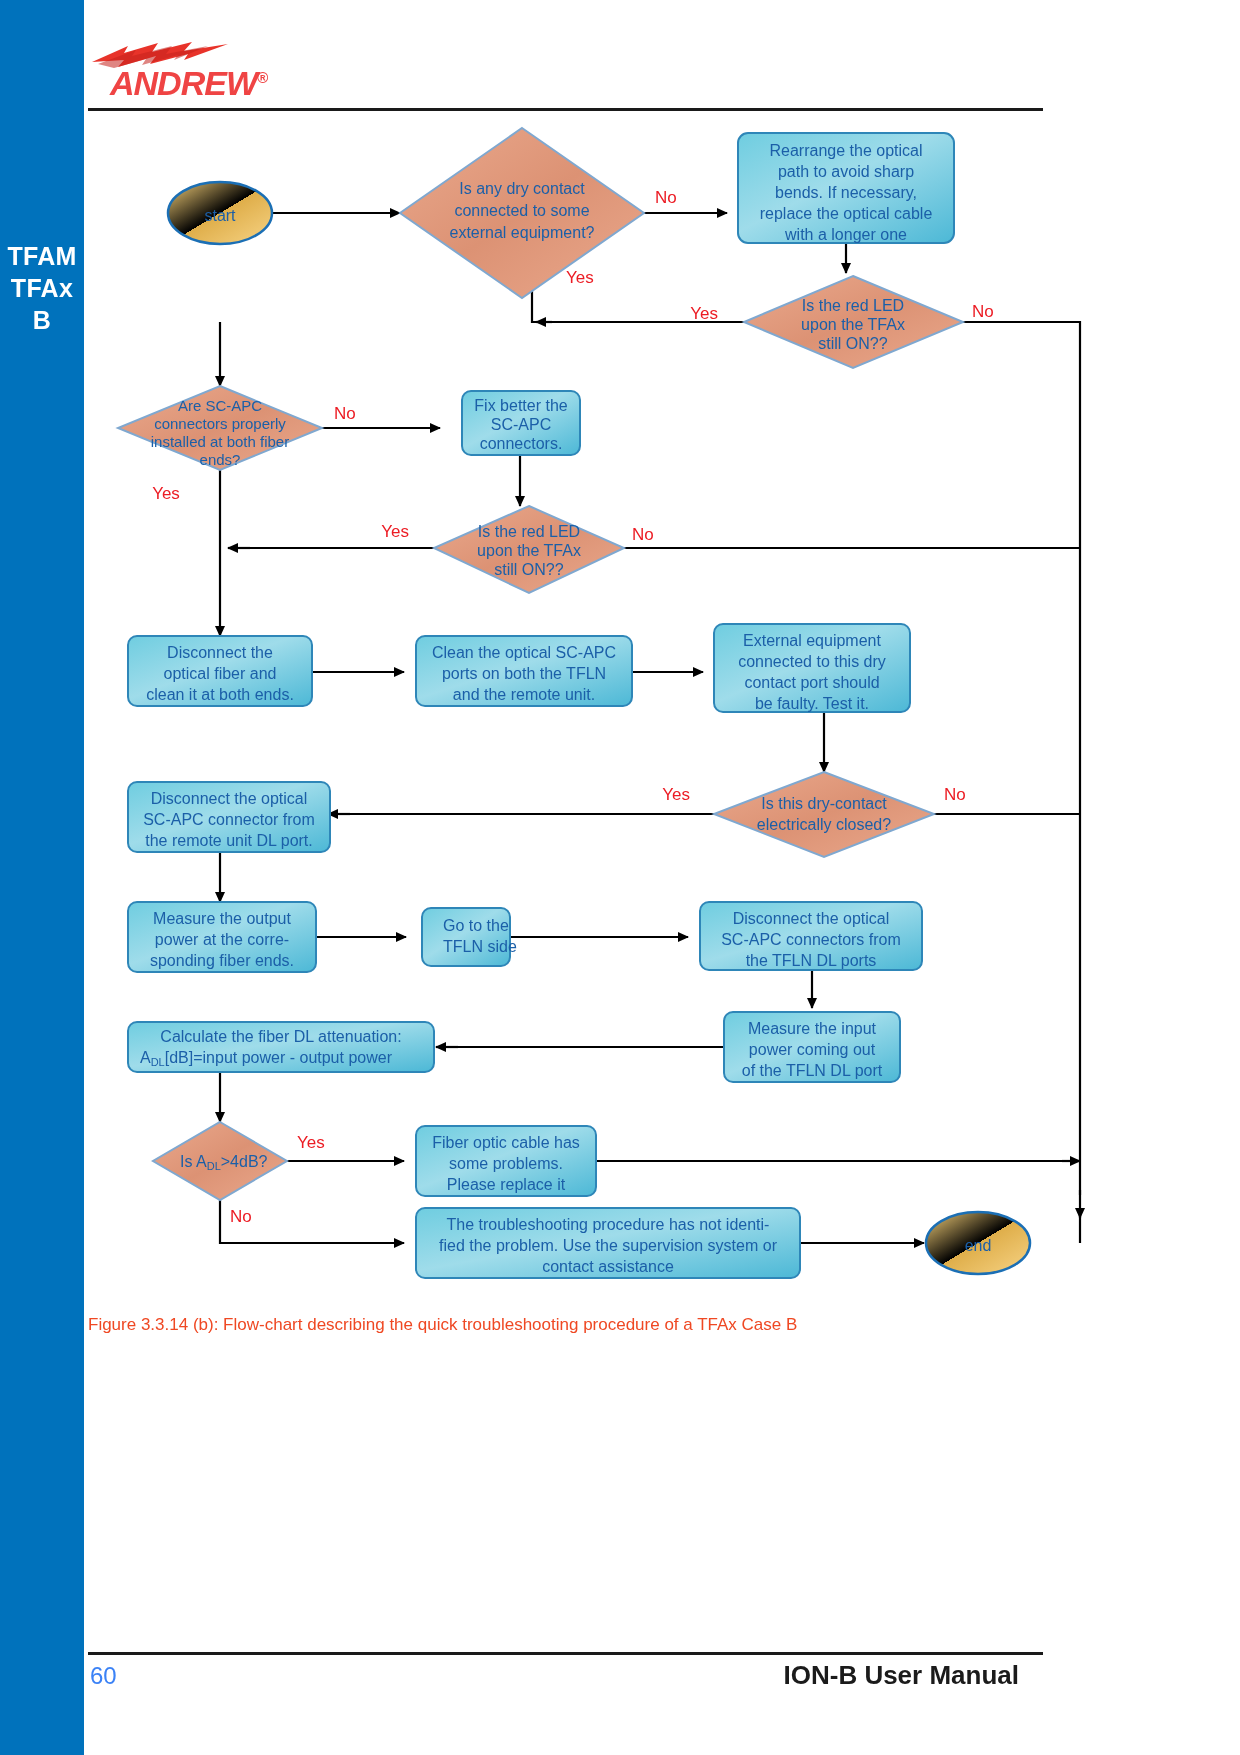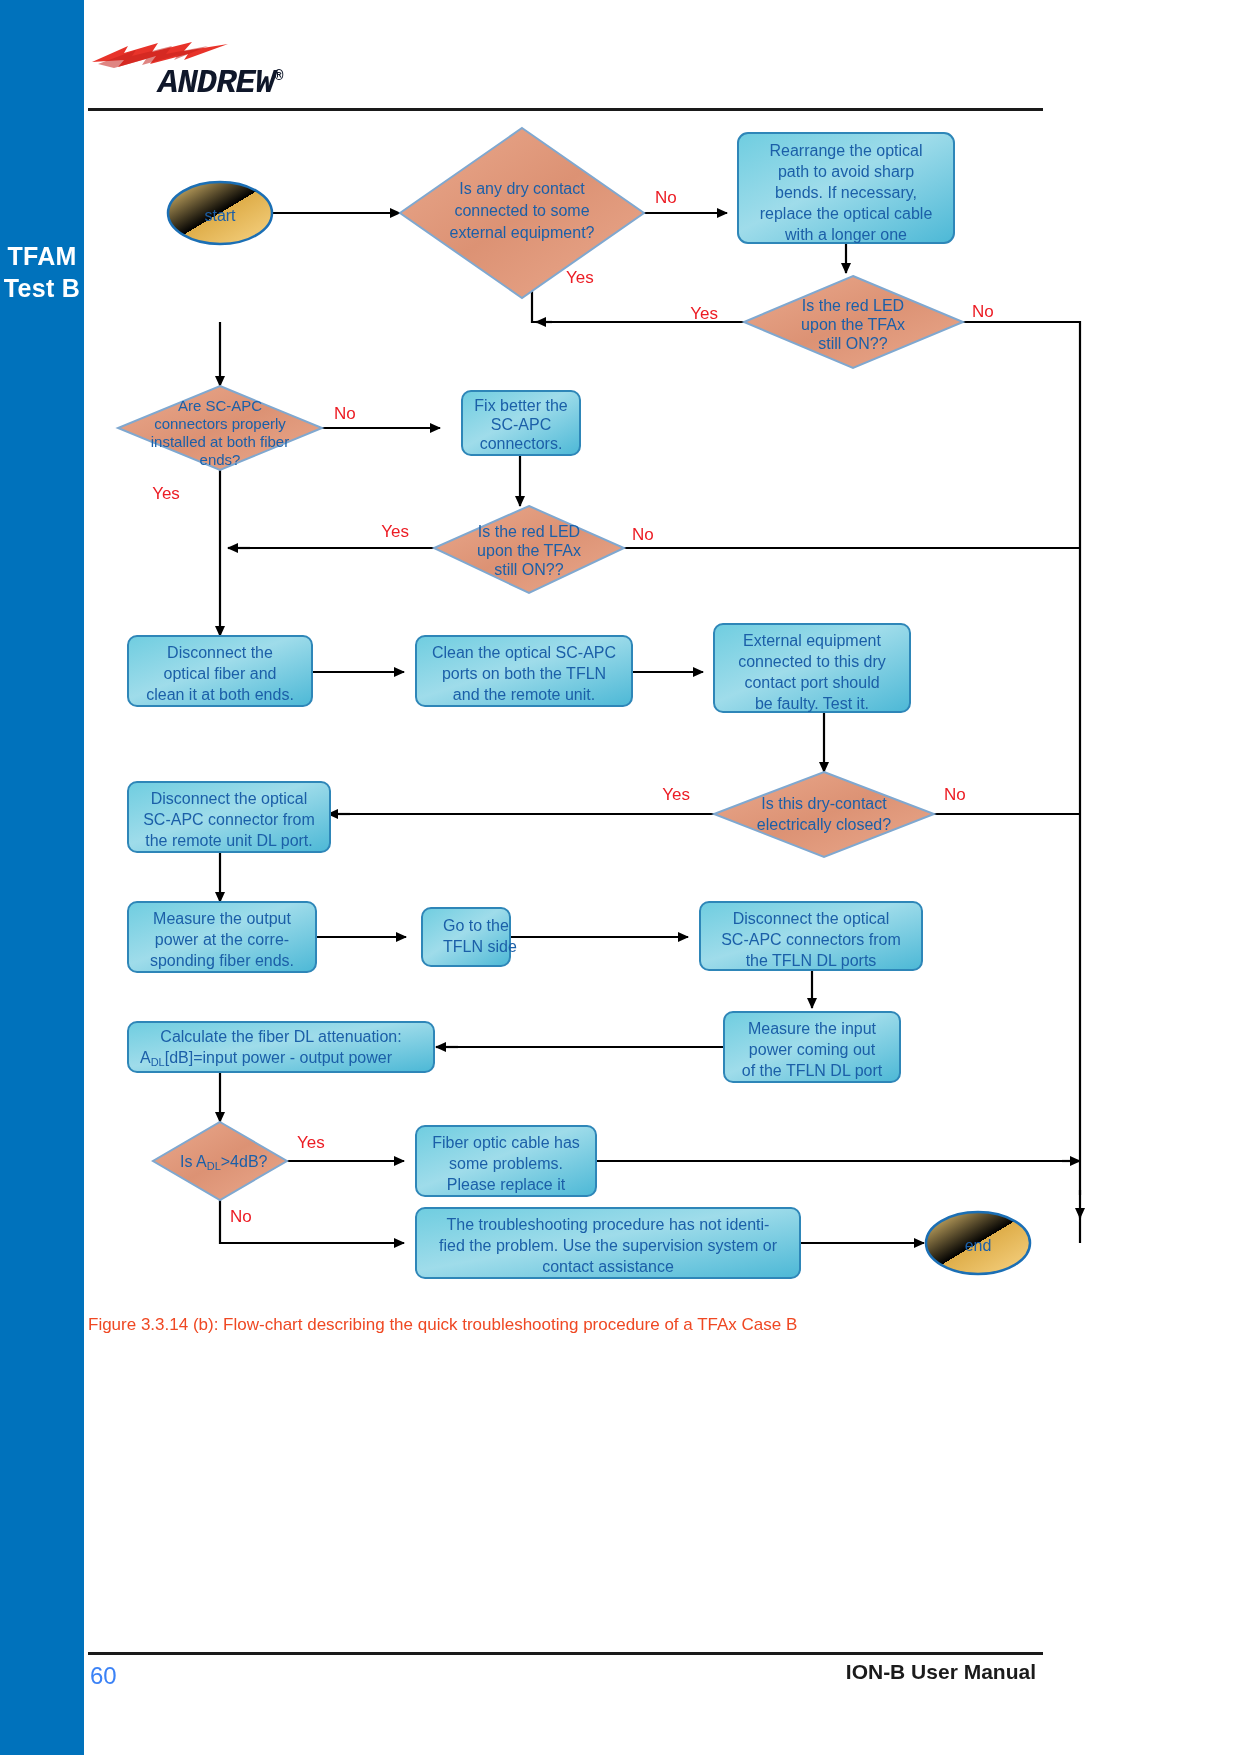"ANDREW®" .logo-text { color: #0f172a -> #ef4444; font-family: Liberation Mono, monospace -> Liberation Sans, sans-serif; margin-left: 48px -> none }
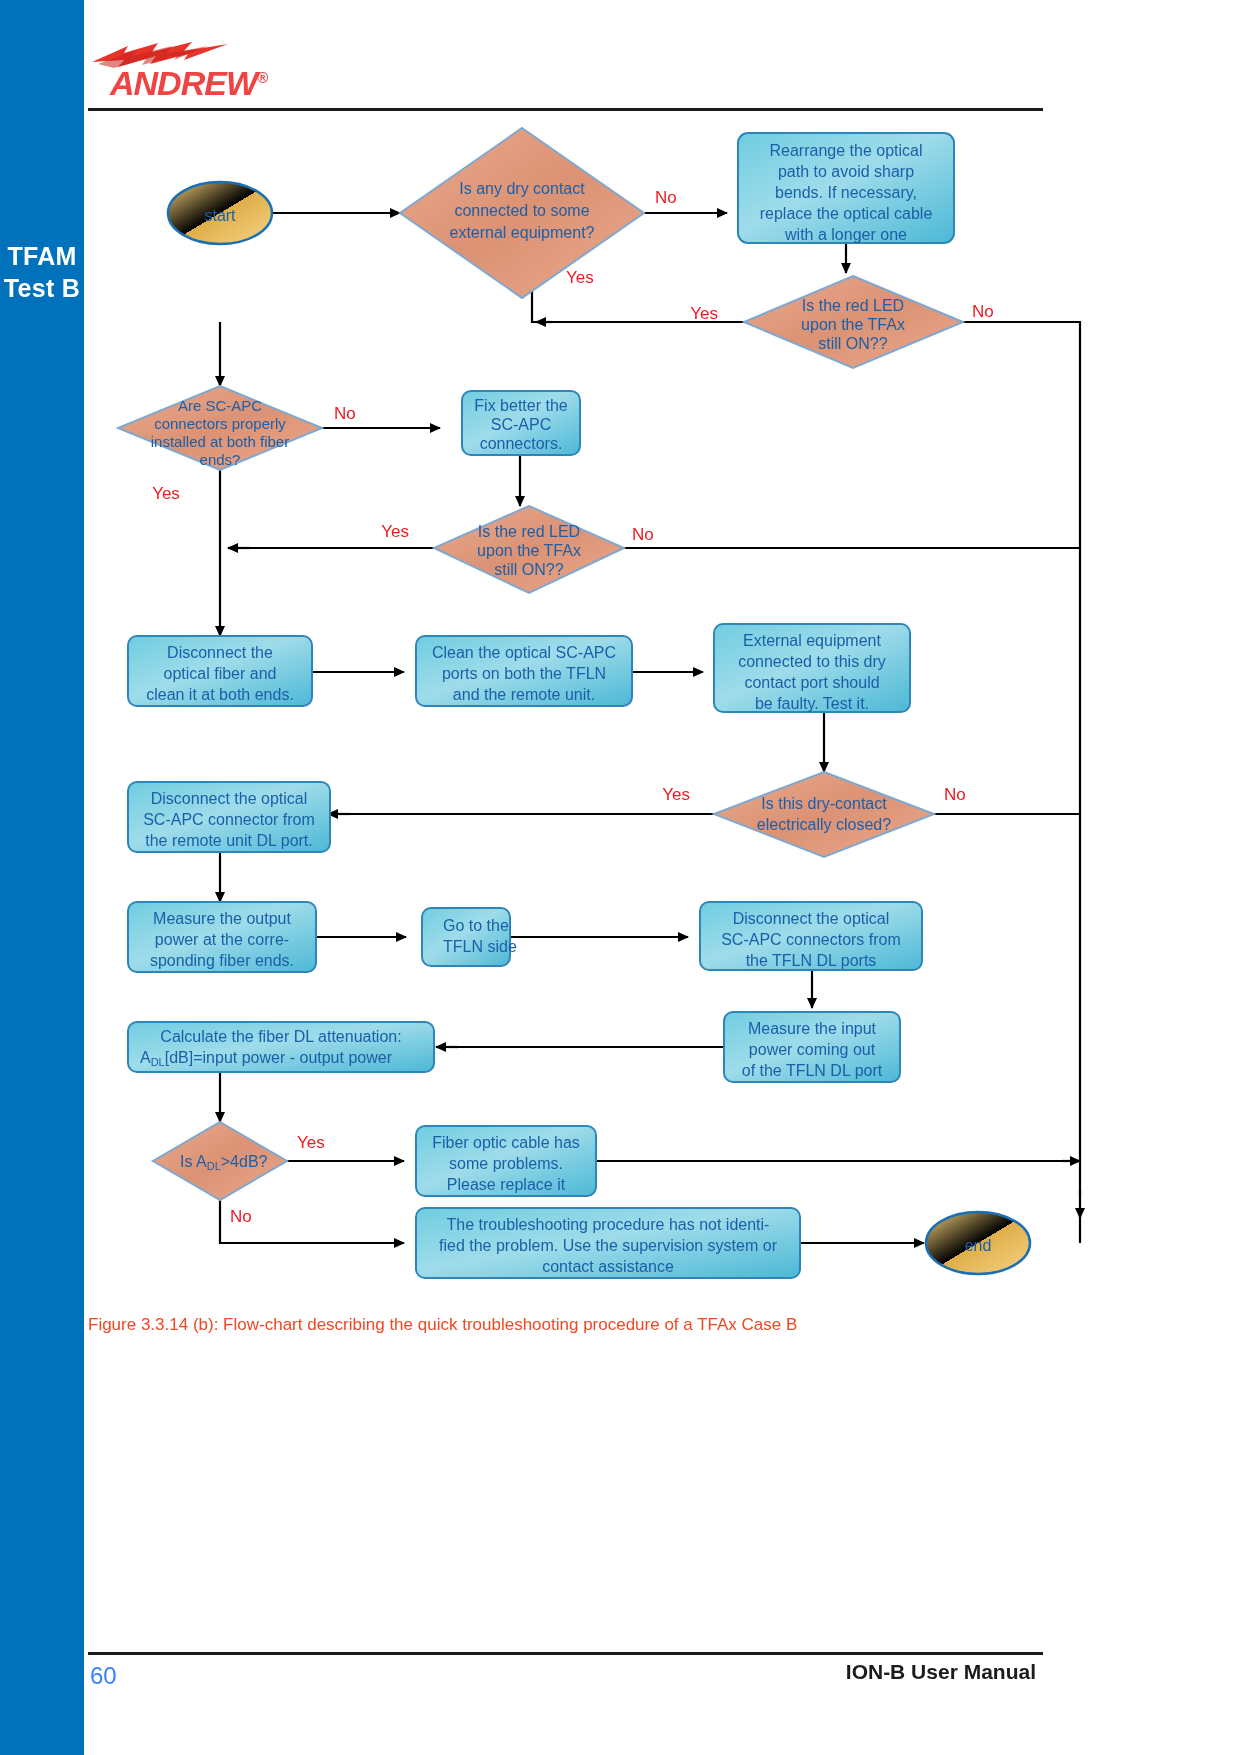"Test B" div { text: Test -> TFAx }
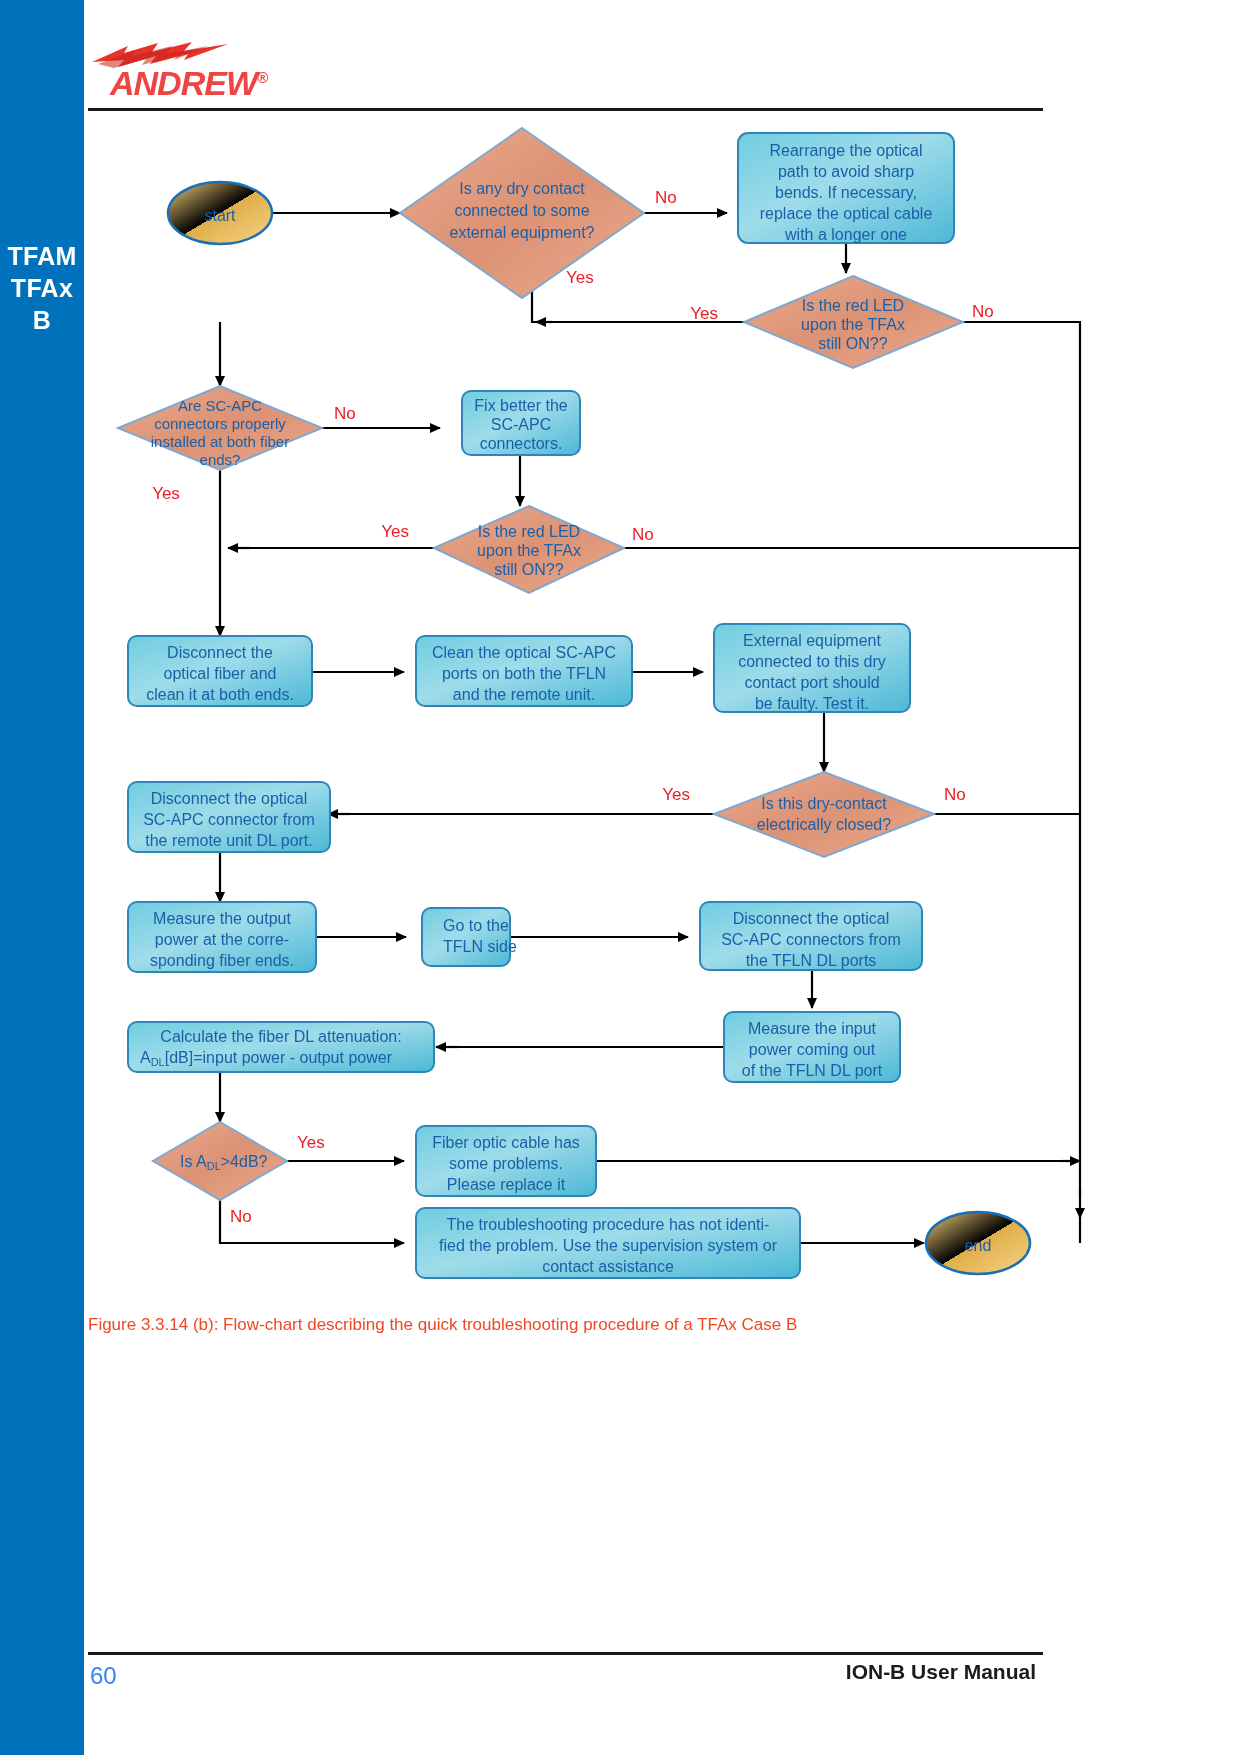"ION-B User Manual" .manual-title { font-size: 21px -> 26px; left: 636px -> 619px }
